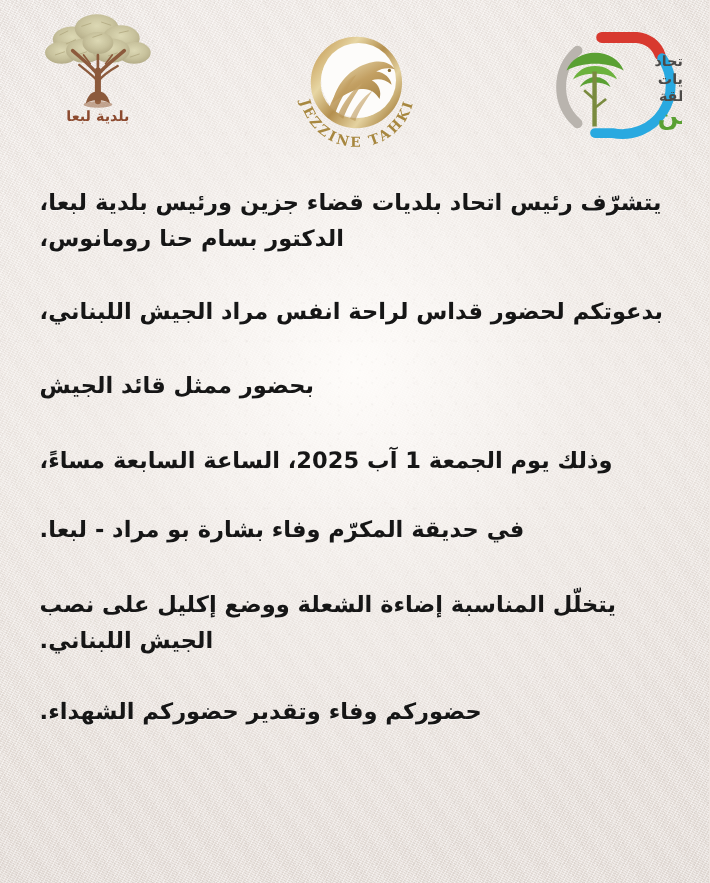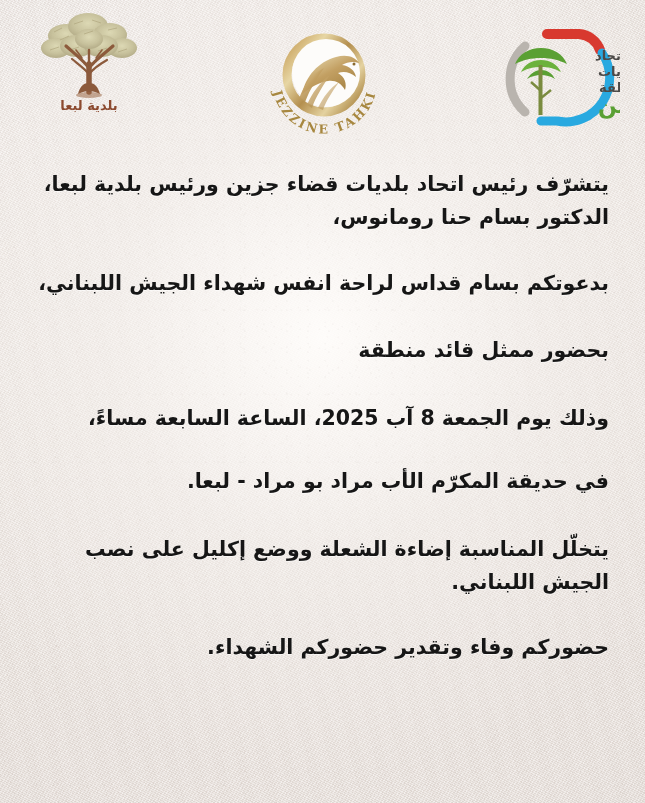"يتشرّف رئيس اتحاد بلديات قضاء" .para { text-align: right -> left }
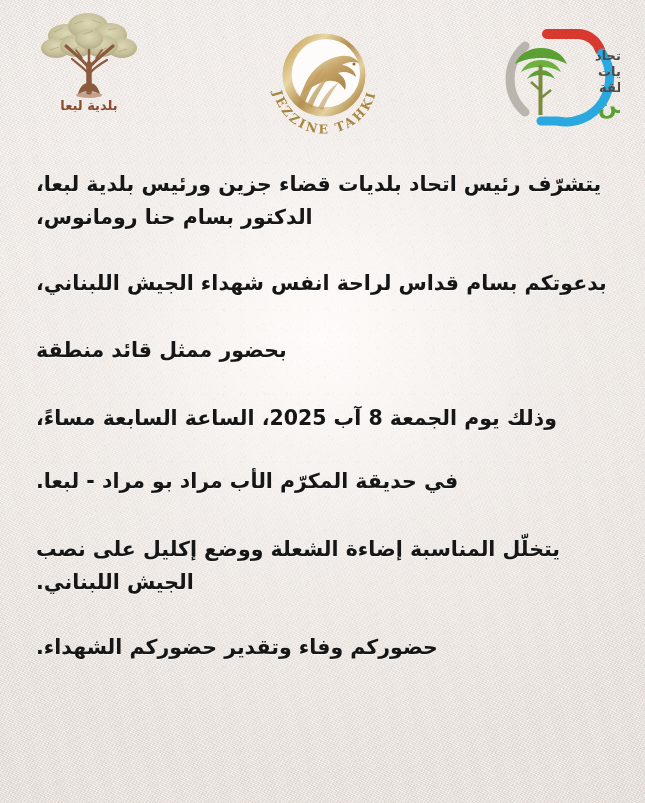"بدعوتكم بسام قداس لراحة انفس" p.para { text: بسام قداس لراحة انفس شهداء -> لحضور قداس لراحة انفس مراد }
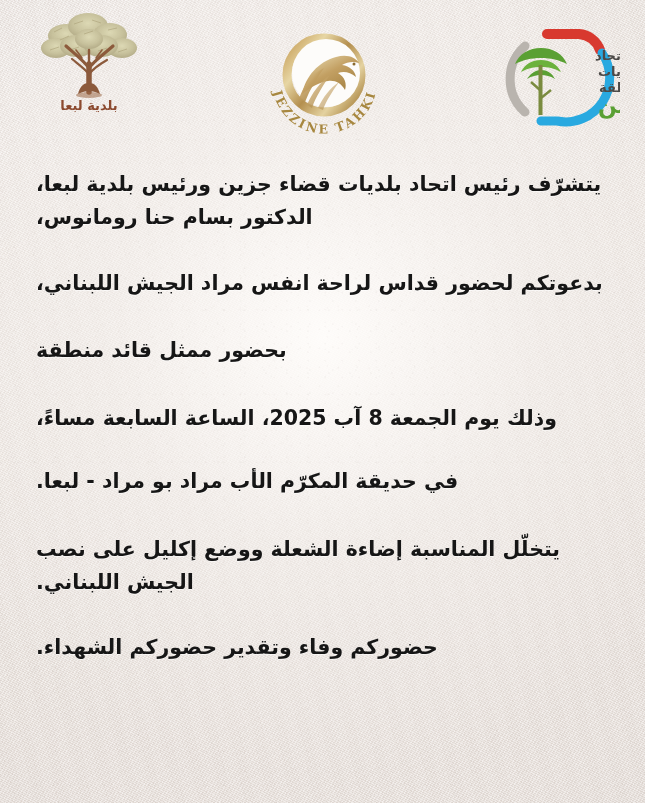"بحضور ممثل قائد منطقة" p.para { text: منطقة -> الجيش }
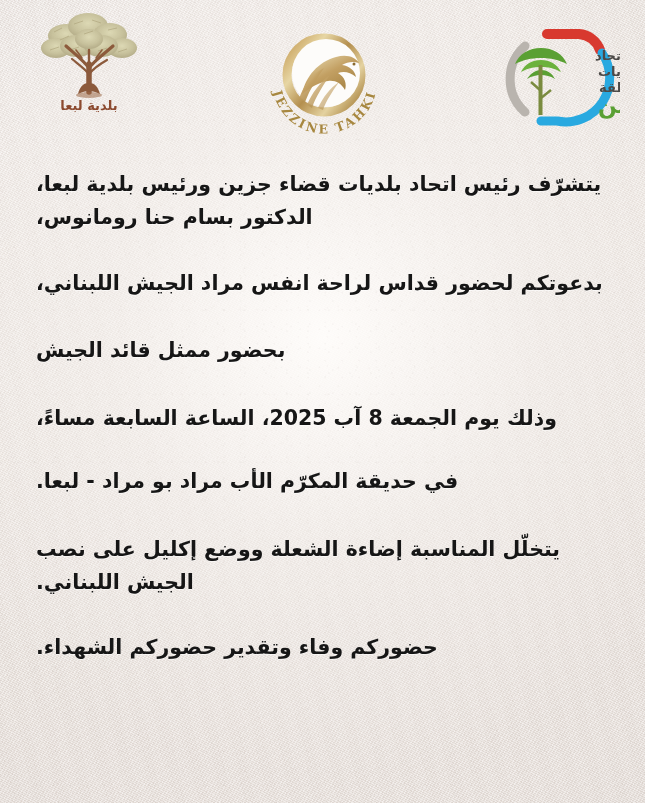"وذلك يوم الجمعة 8 آب" p.para { text: 8 -> 1 }
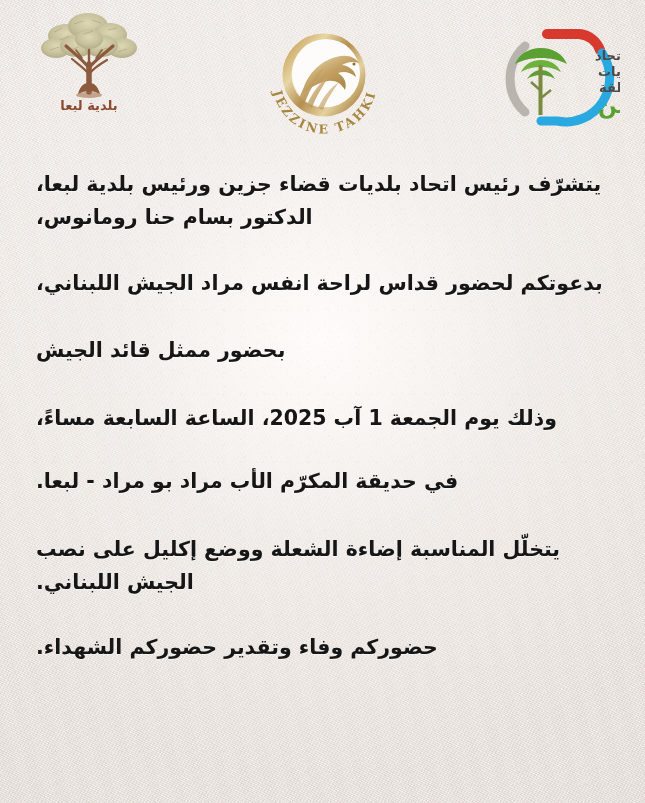"في حديقة المكرّم الأب مراد" p.para { text: الأب مراد -> وفاء بشارة }
